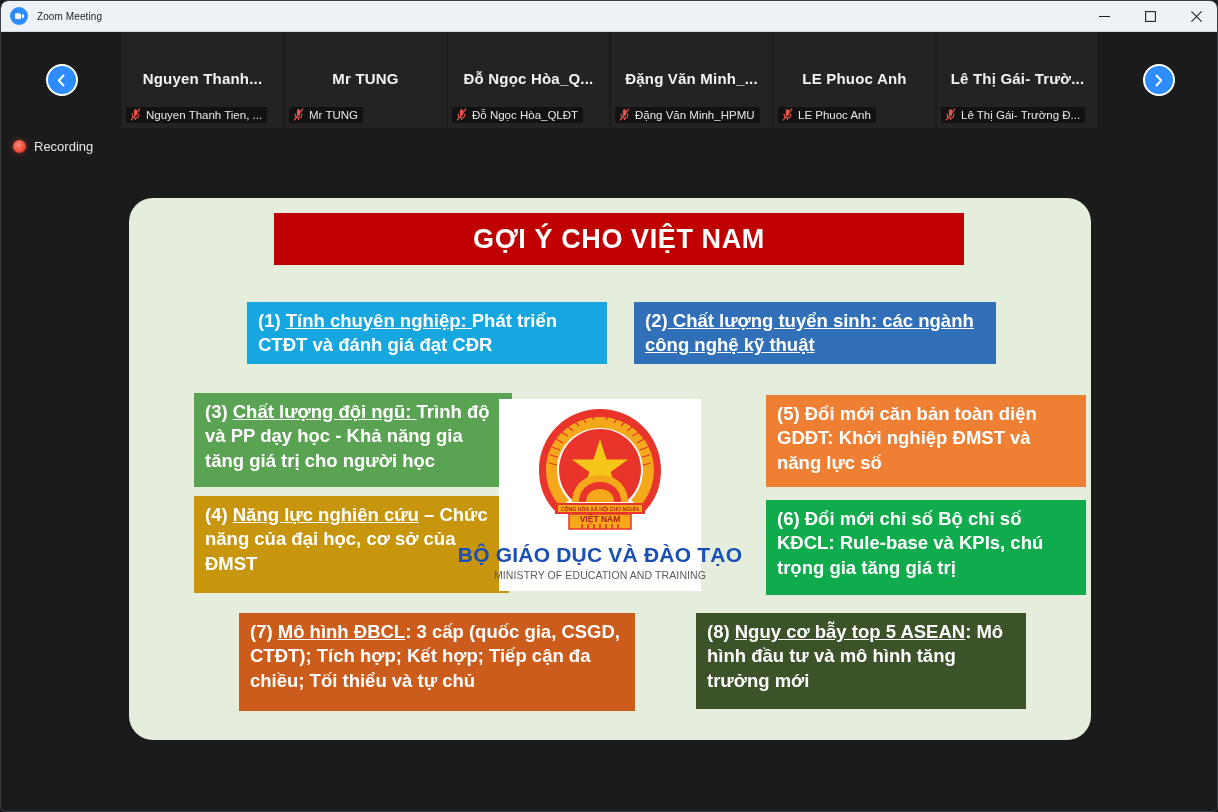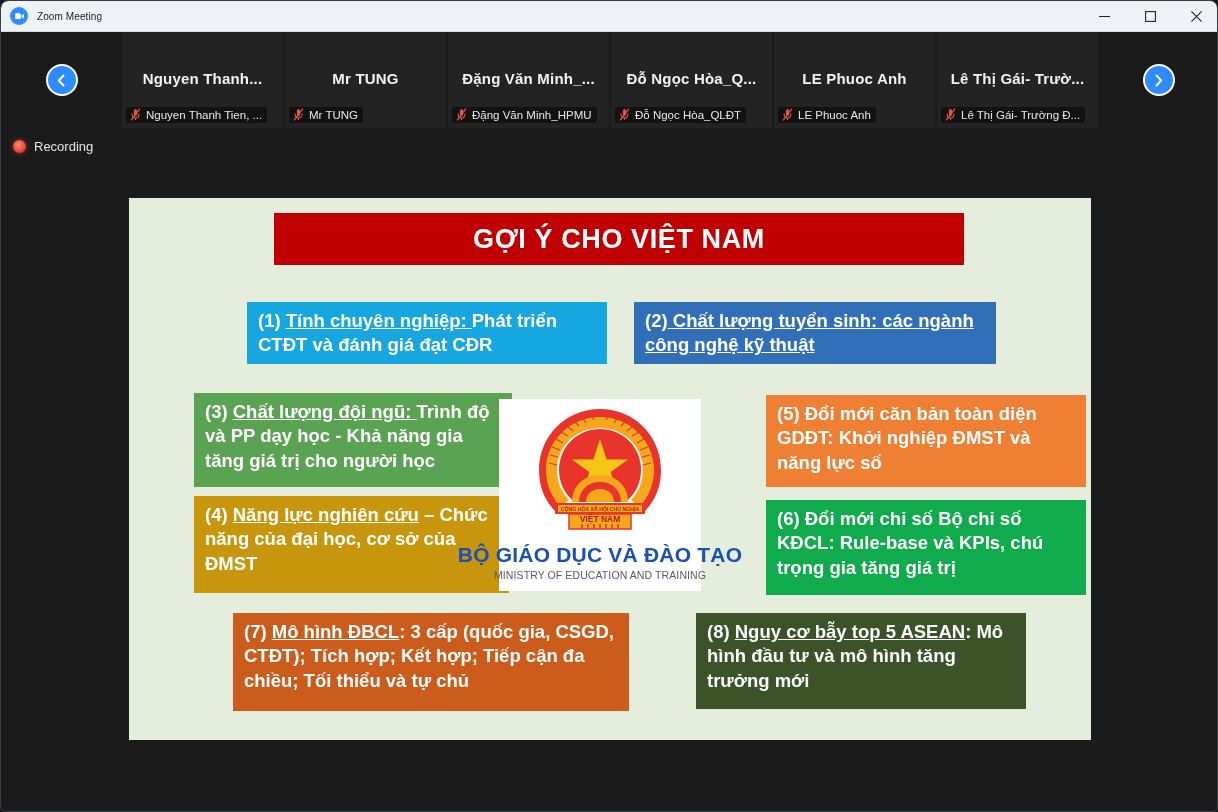"Đặng Văn Minh_..." div.thumb { order: before "Đỗ Ngọc Hòa_Q..." -> after "Đỗ Ngọc Hòa_Q..." }
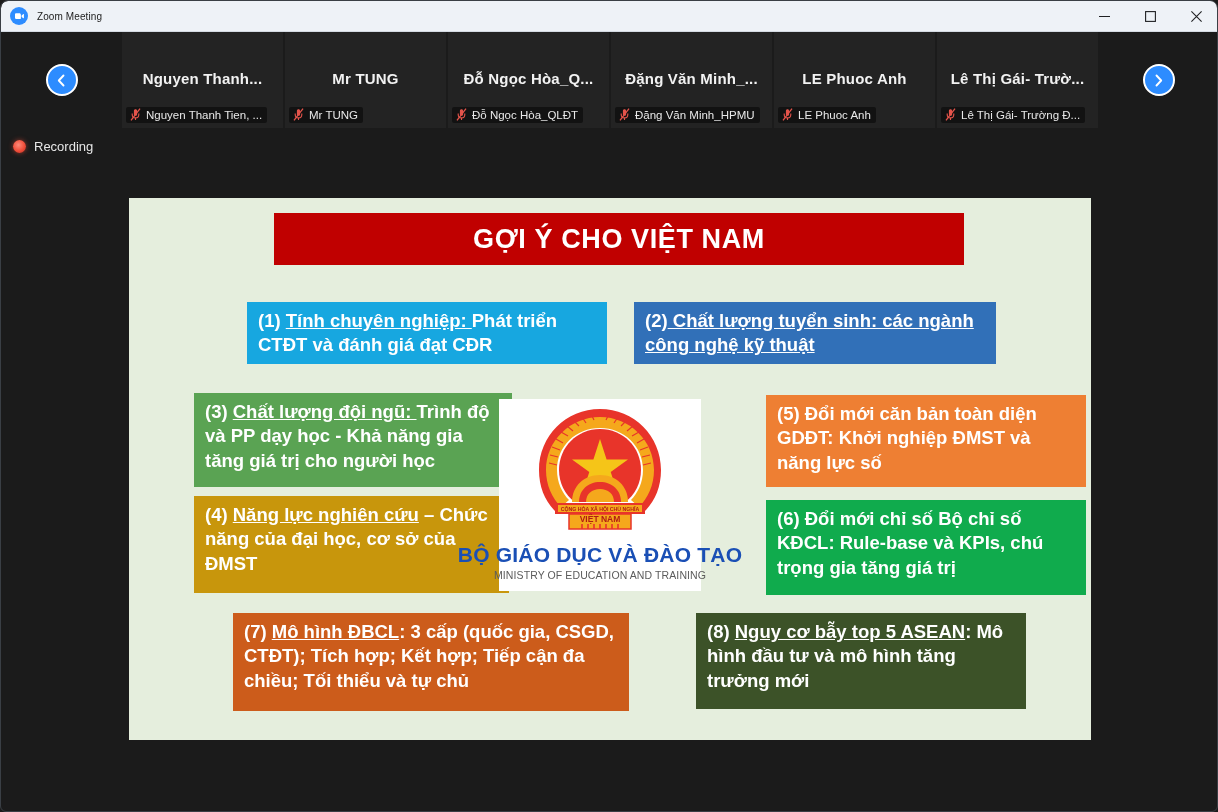"GỢI Ý CHO VIỆT NAM" .slide { border-radius: none -> 24px }
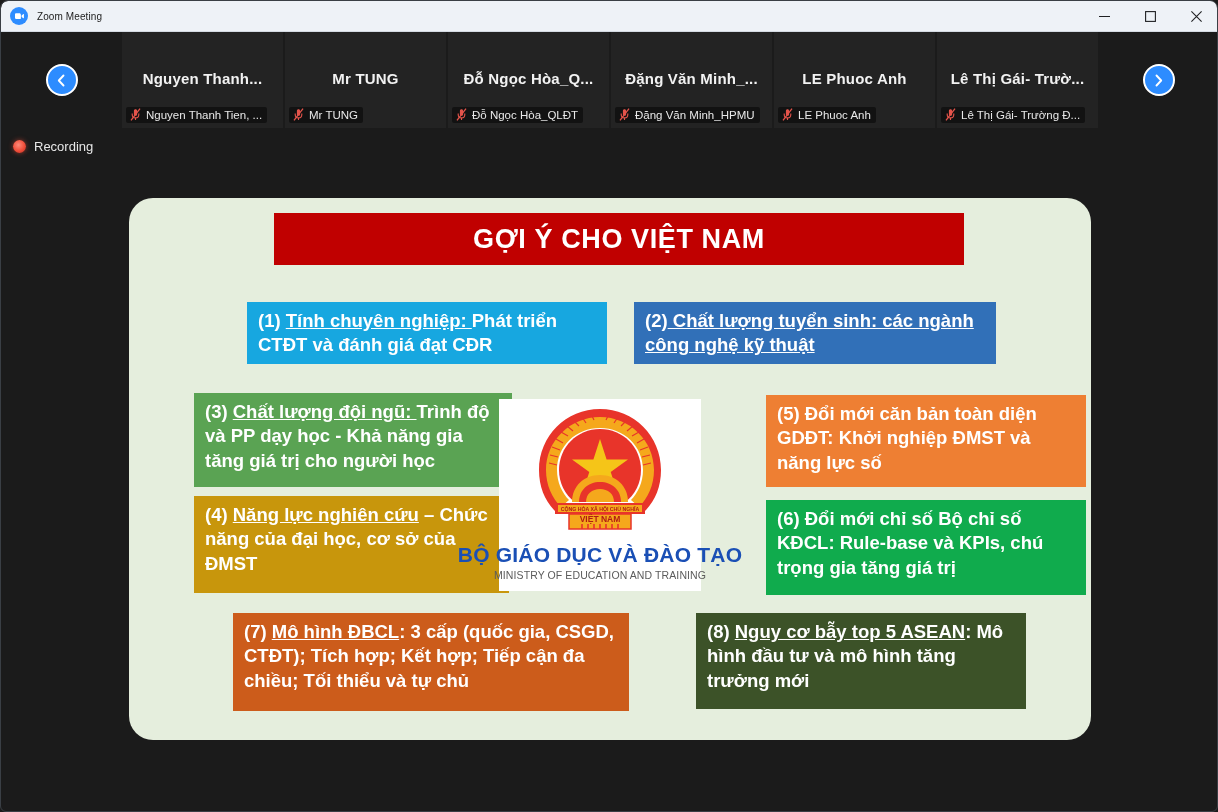"(7) Mô hình ĐBCL: 3" #box7 { left: 66px -> 72px }
